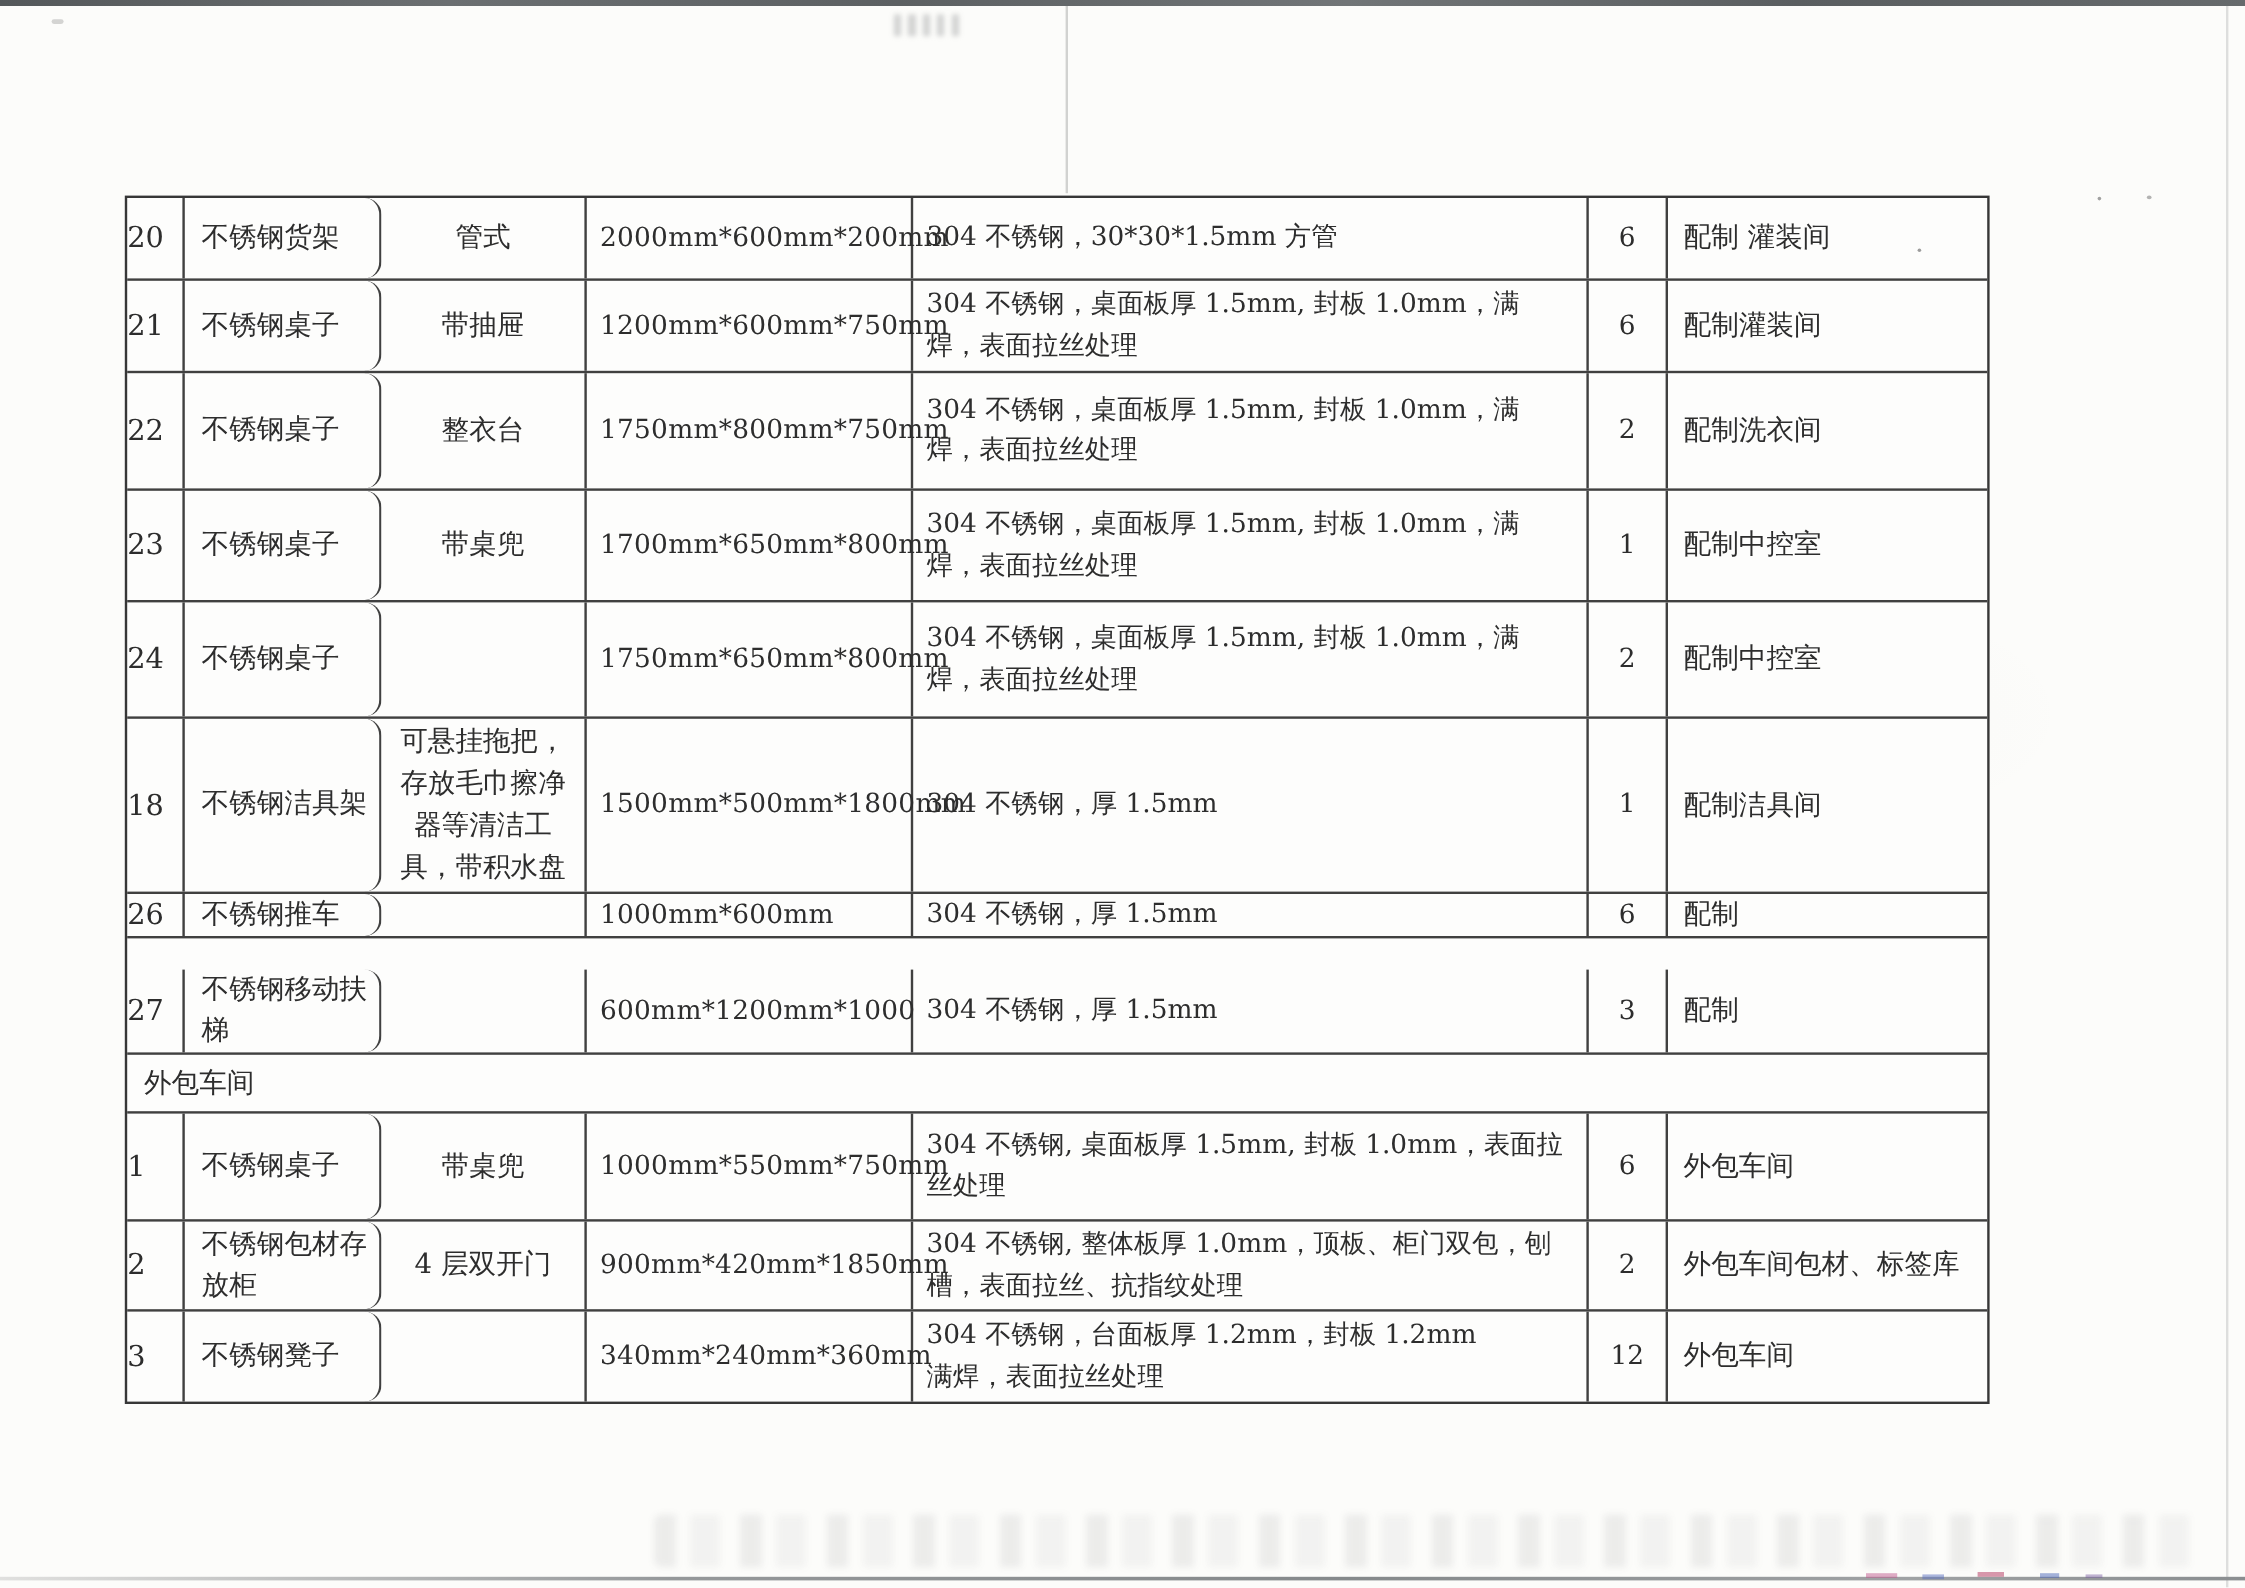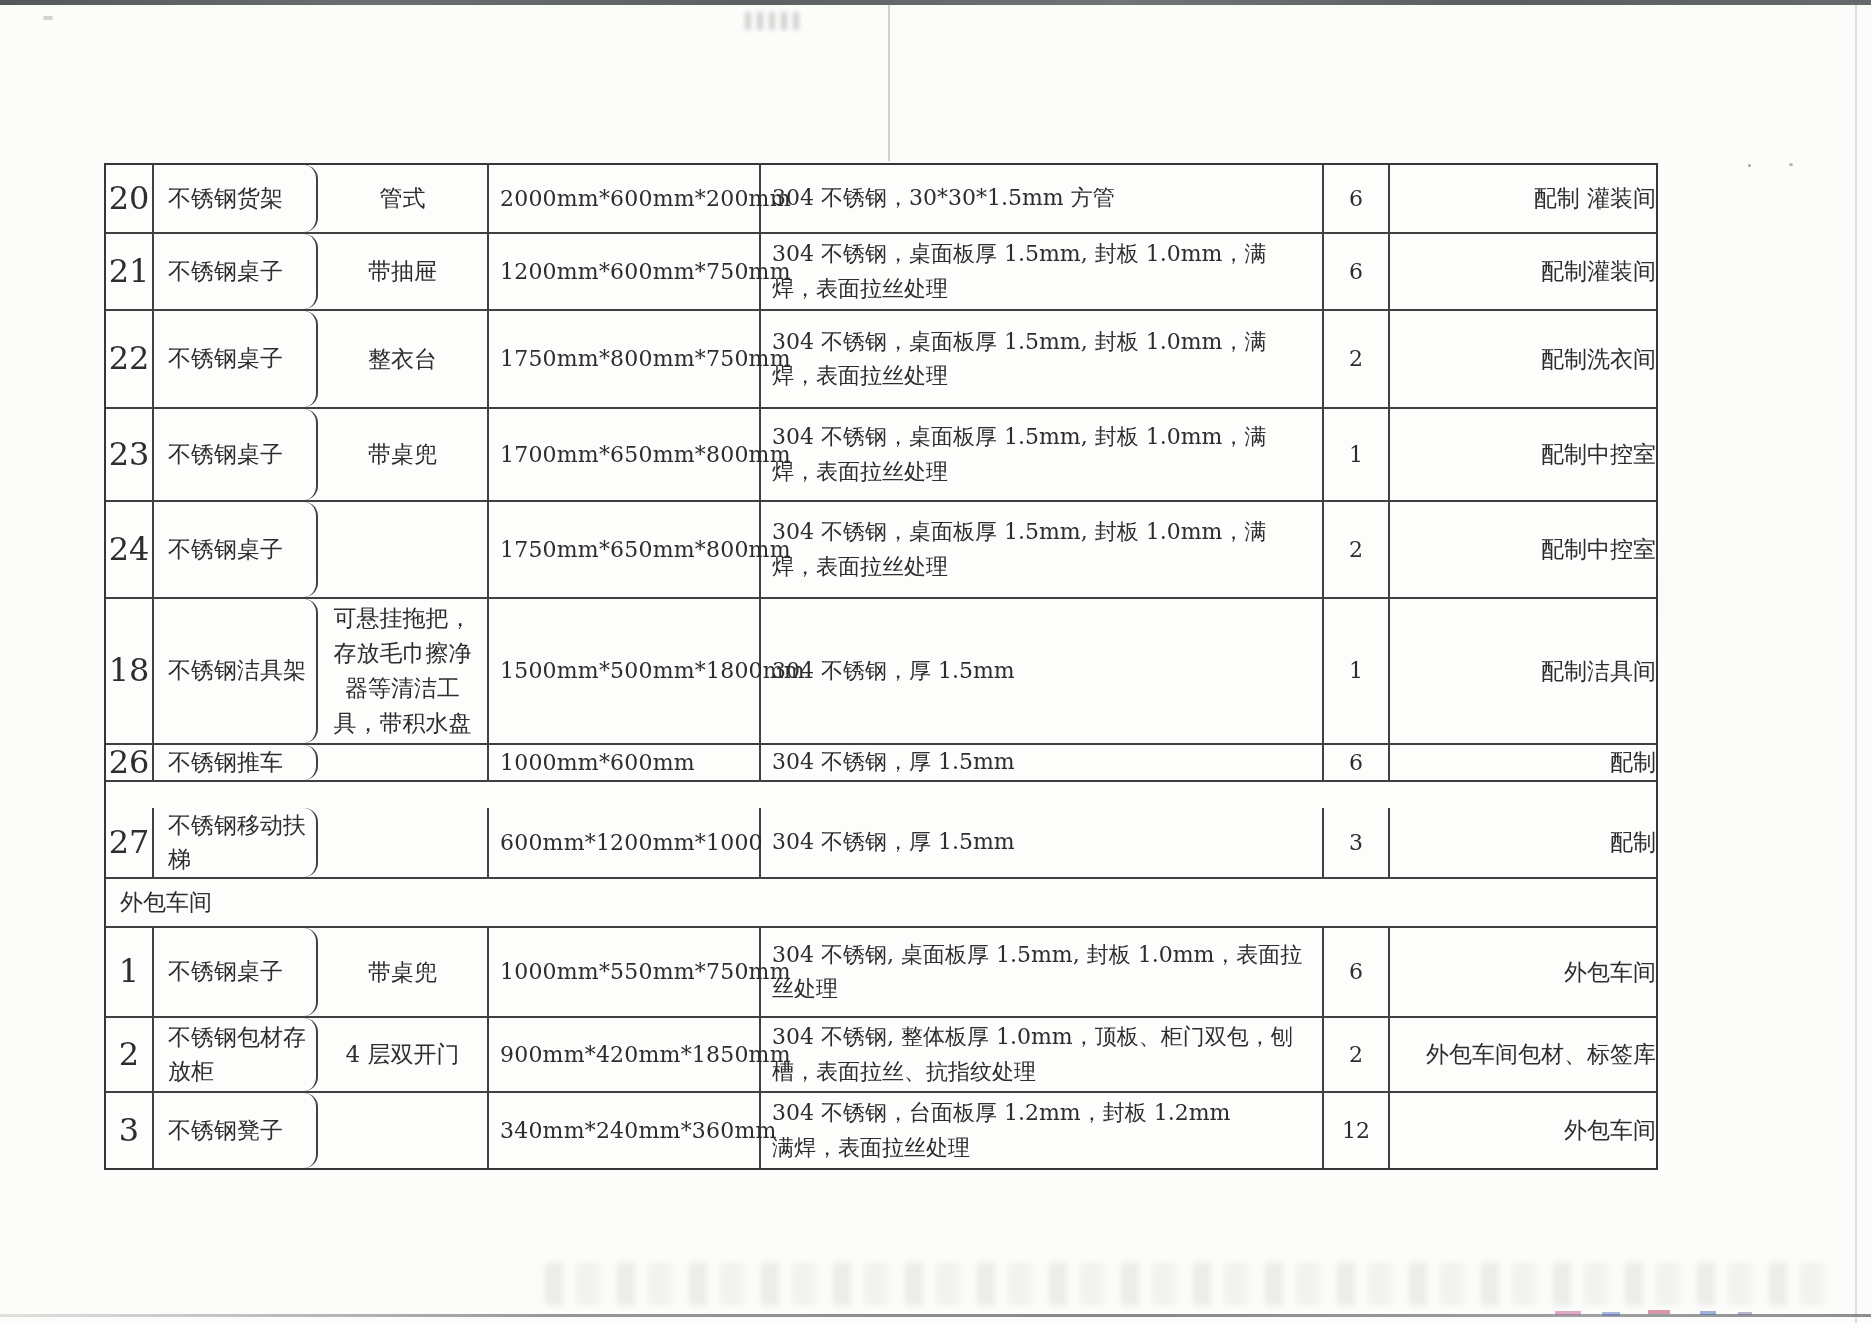"20" .c1 { font-size: 32px -> 24px; justify-content: center -> none }
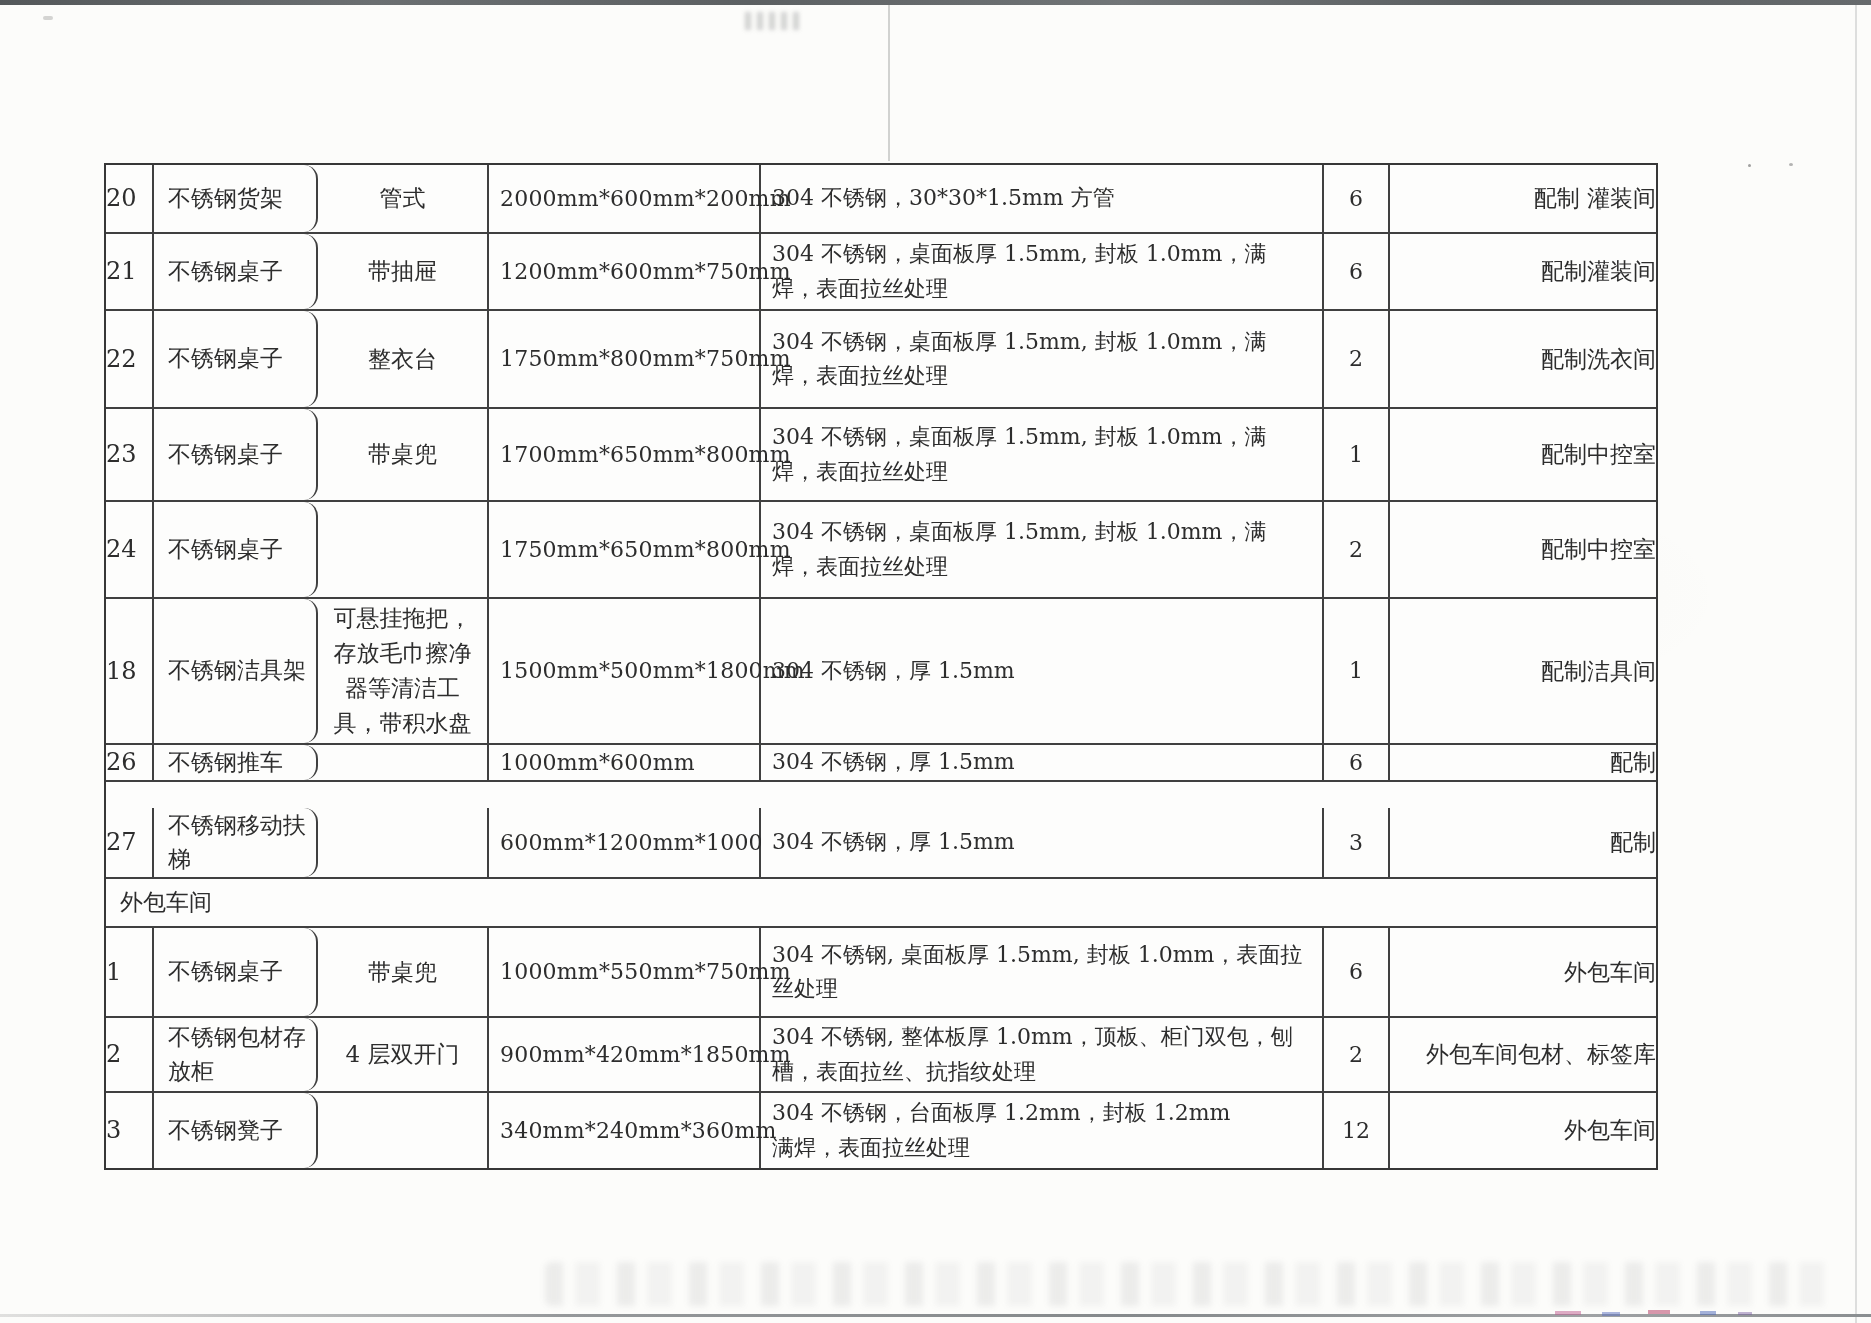"配制 灌装间" .c7 { justify-content: flex-end -> none }
